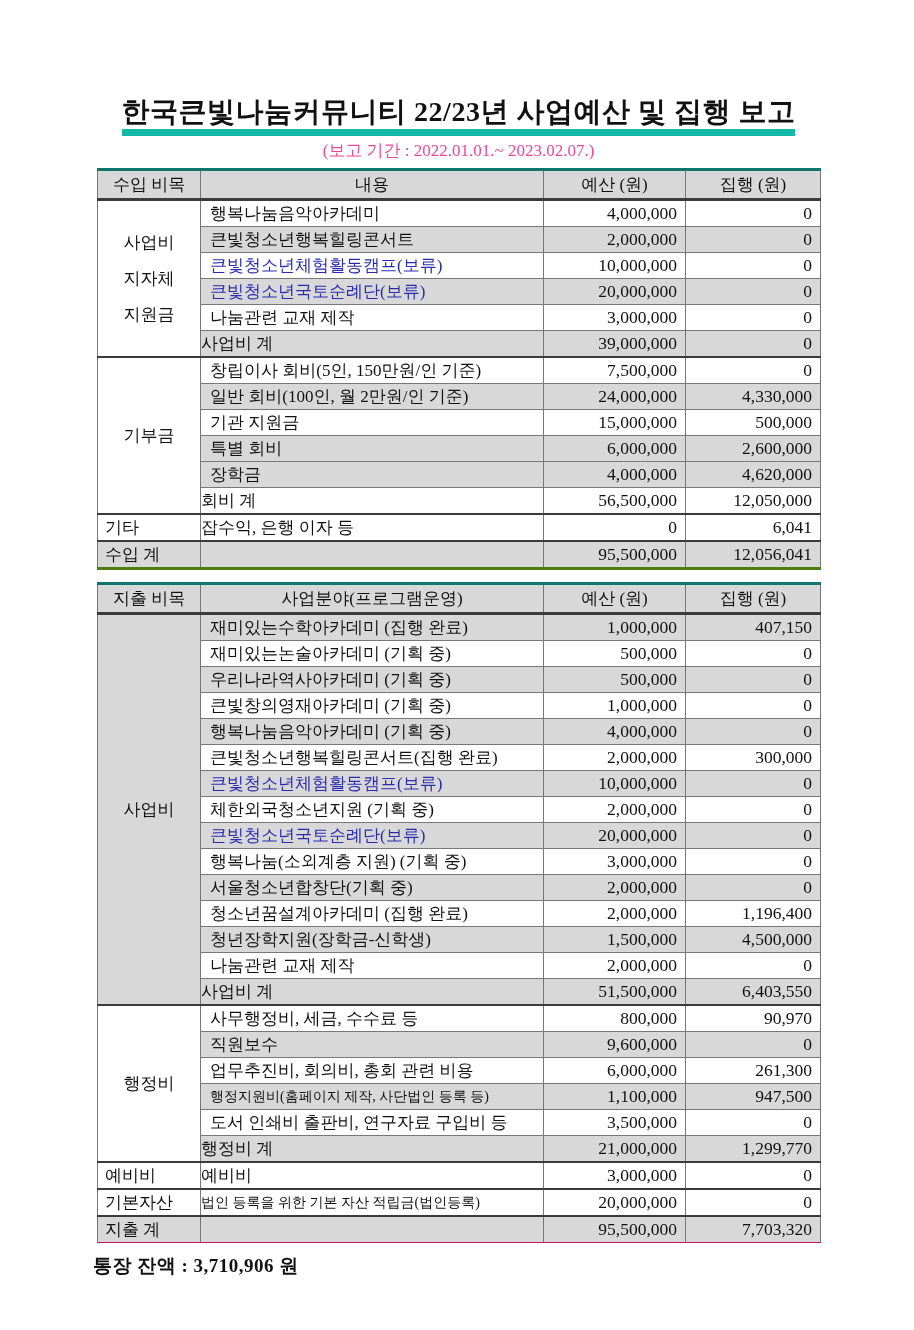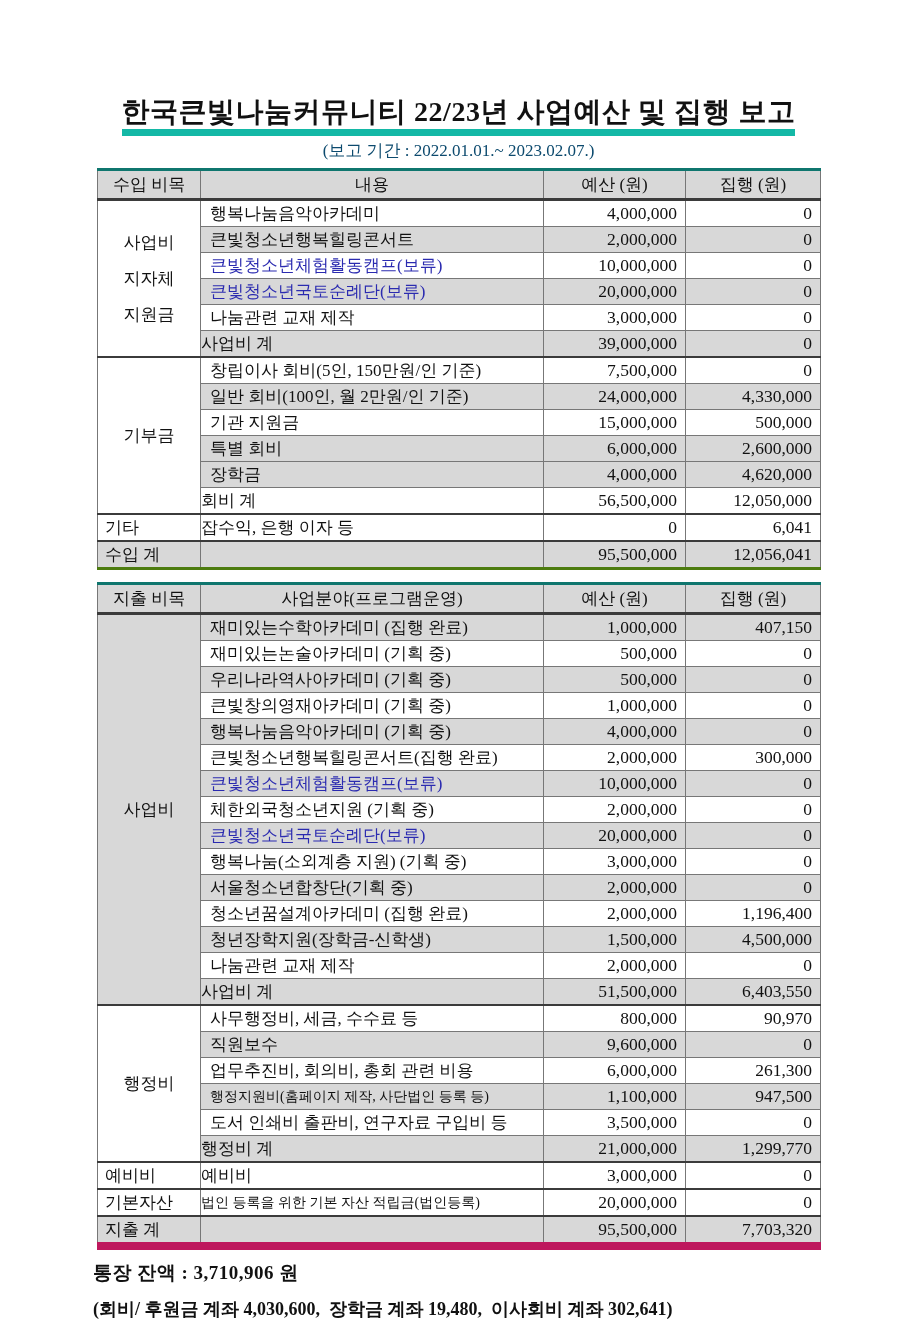"(보고 기간 : 2022.01.01.~ 2023.02.07.)" .doc-subtitle { color: #0c4a6e -> #ec4899 }
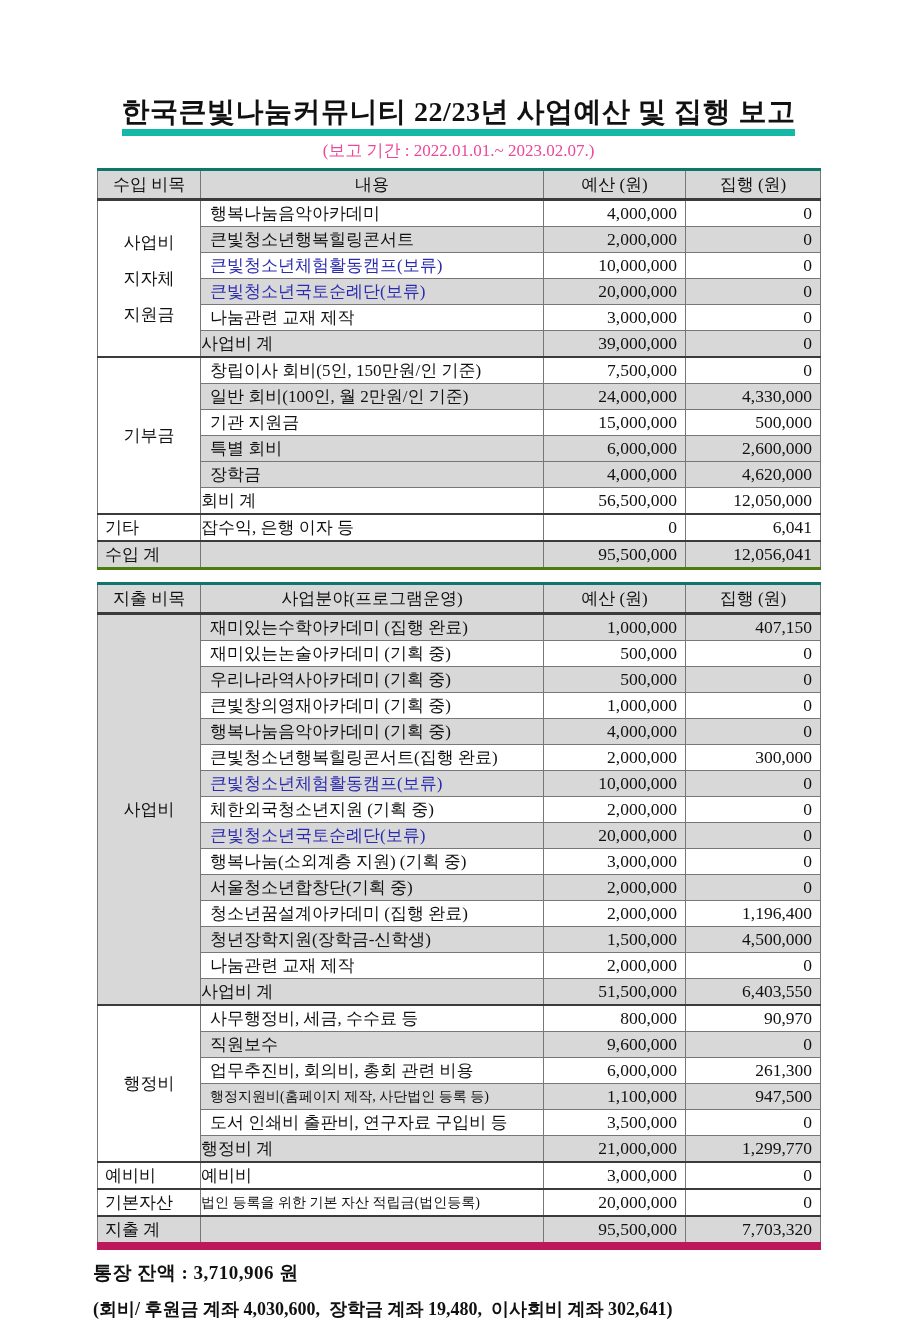"지출 계" tr.bb4 td { border-bottom: 8px solid #be185d -> 1px solid #be185d }
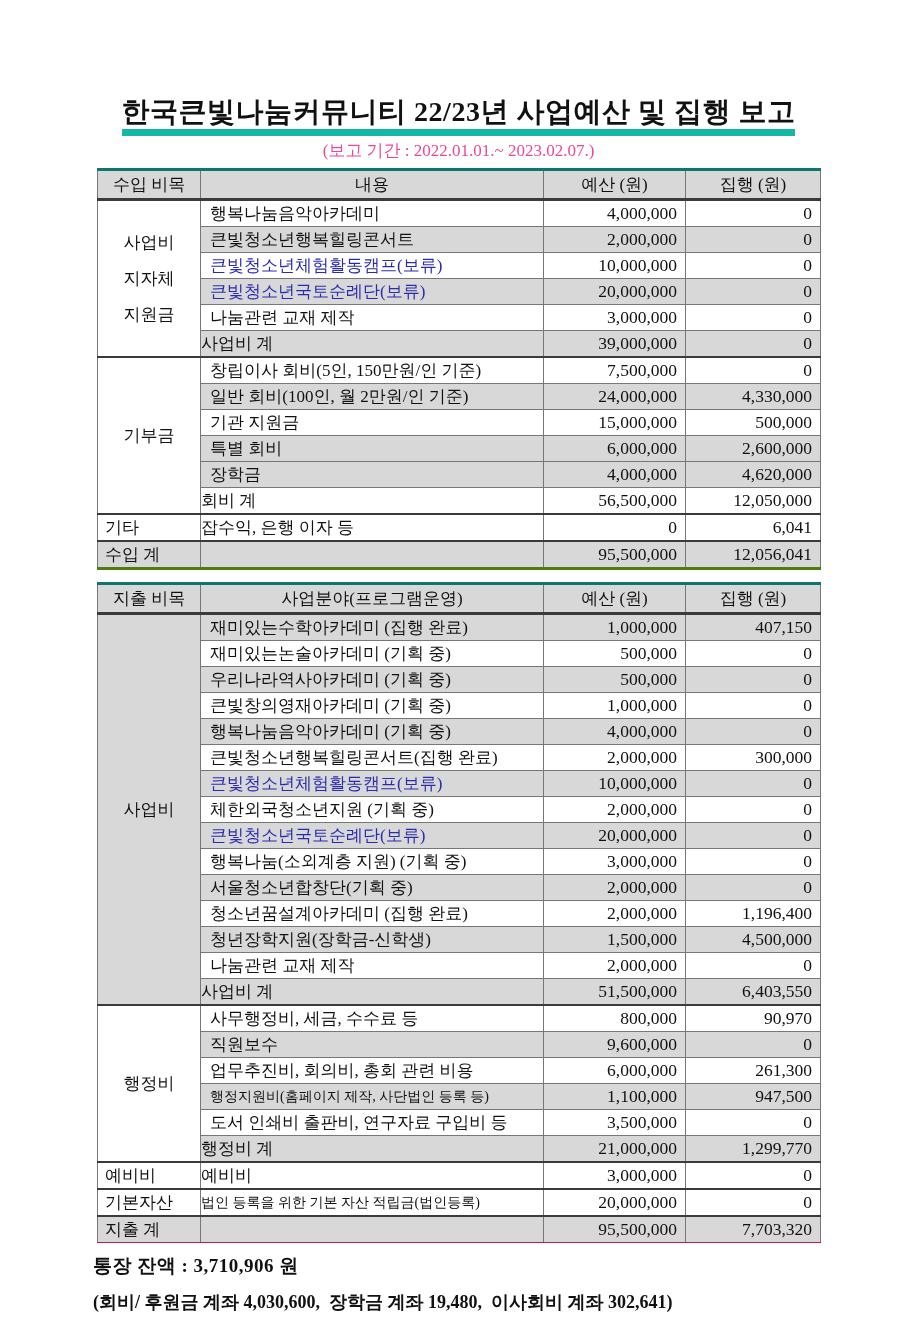"(회비/ 후원금 계좌 4,030,600, 장학금" div.footer-line2 { html: <div>(회비/ 후원금 계좌 4,030,600, 장학금 계좌 19,480, 이사회비 계좌 302,641)</div> -> none }
